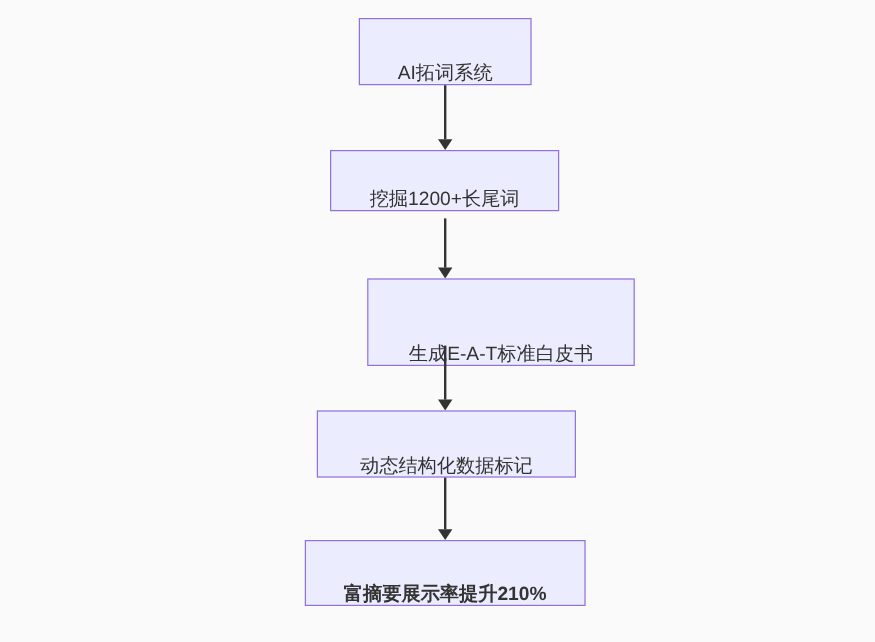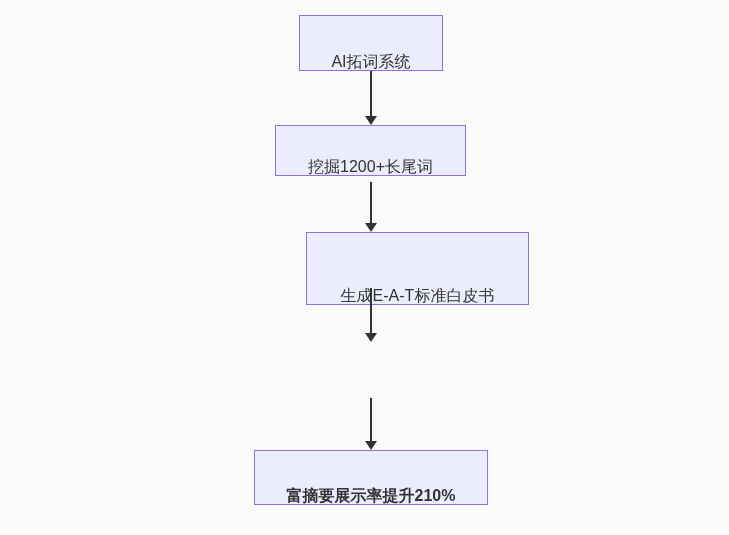"动态结构化数据标记" div.flow-node { html: none -> <div> <span>动态结构化数据标记</span> </div> }
